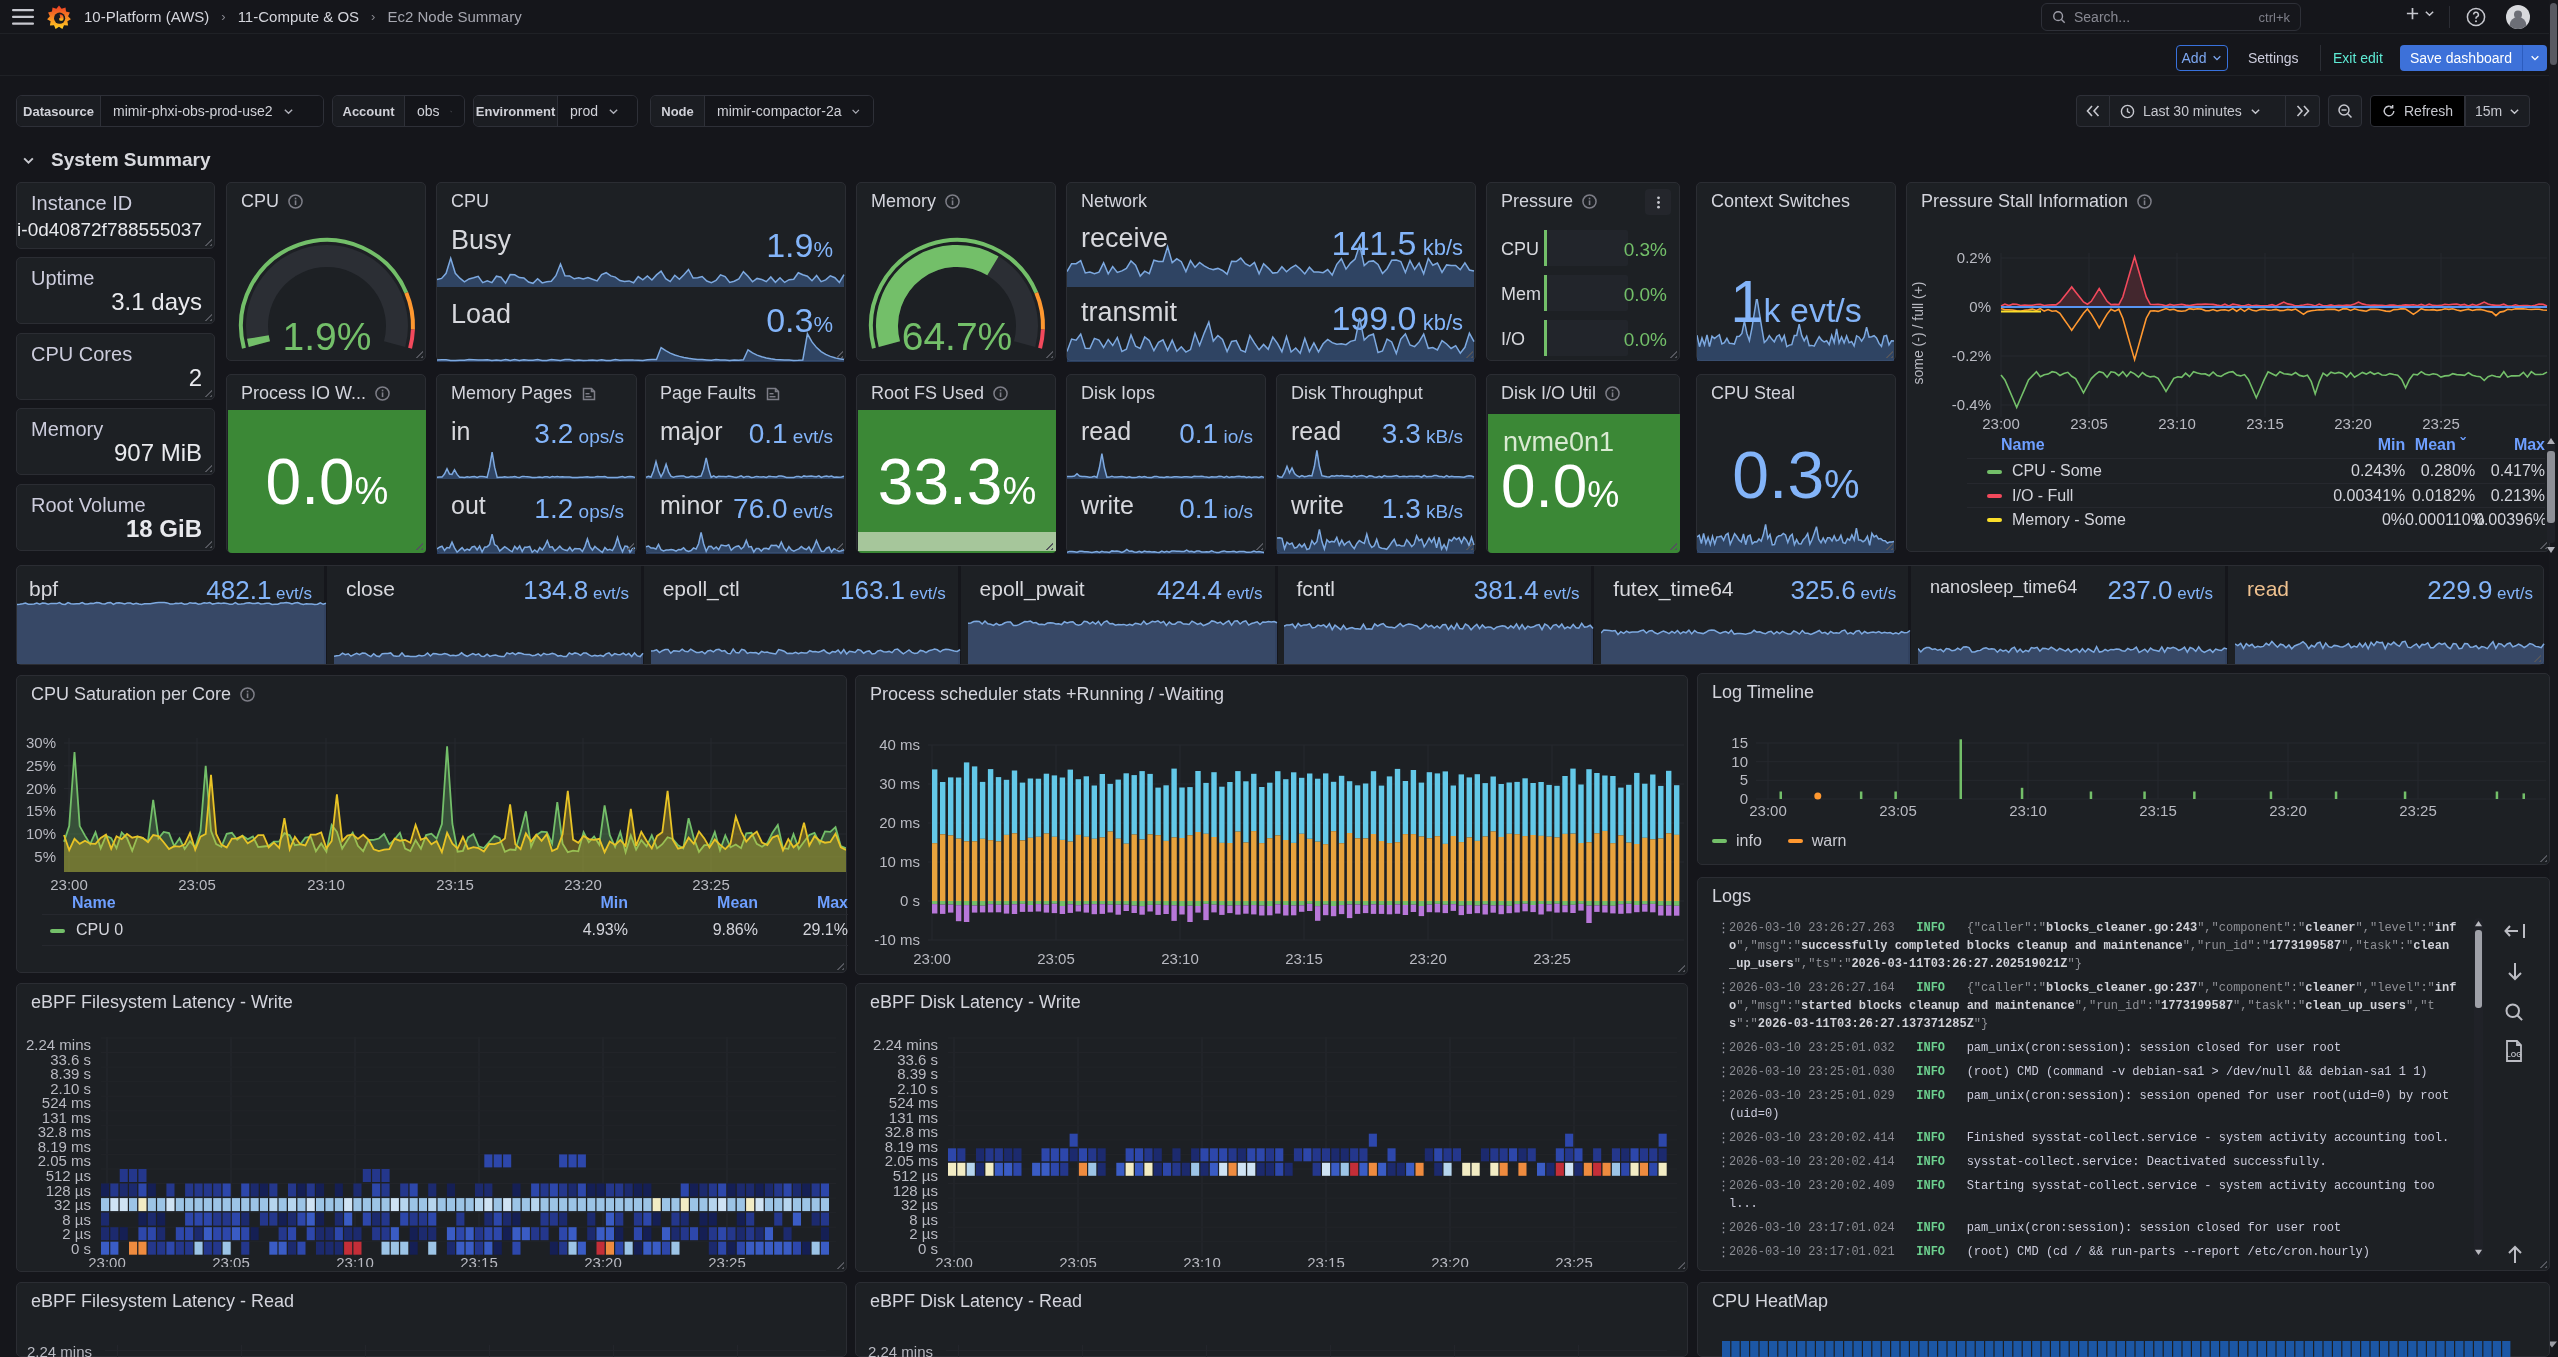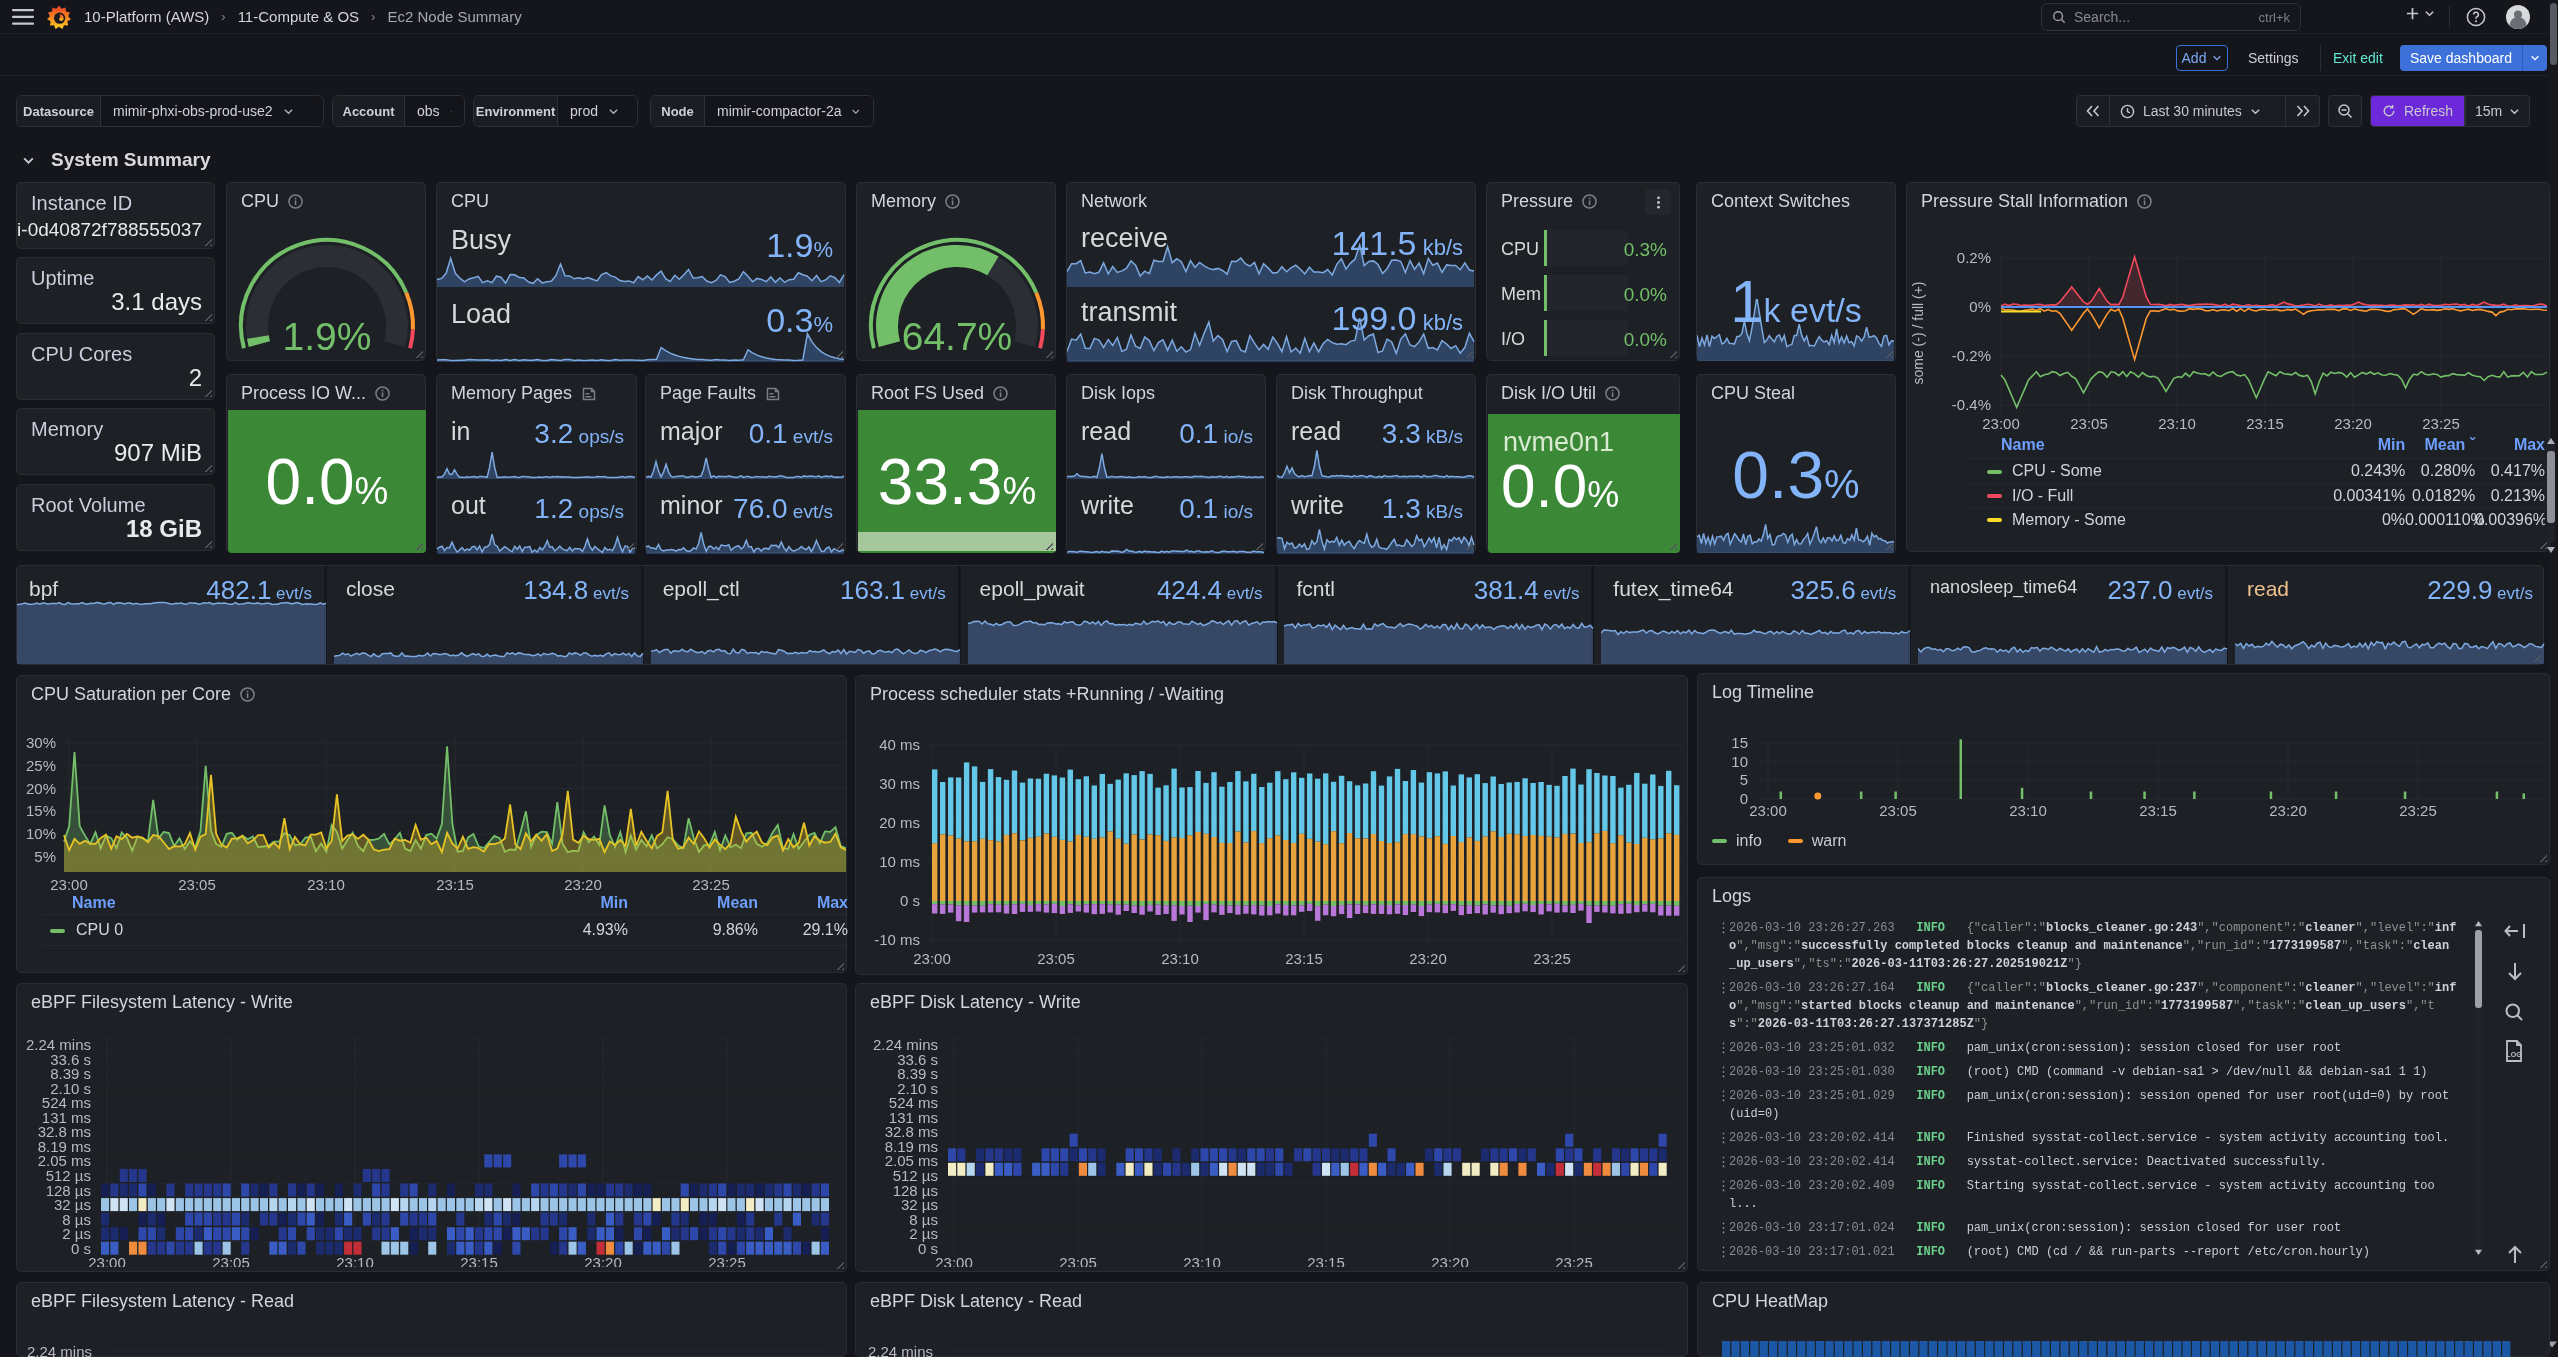"Refresh" div { background: #6d28d9 -> #000000 }
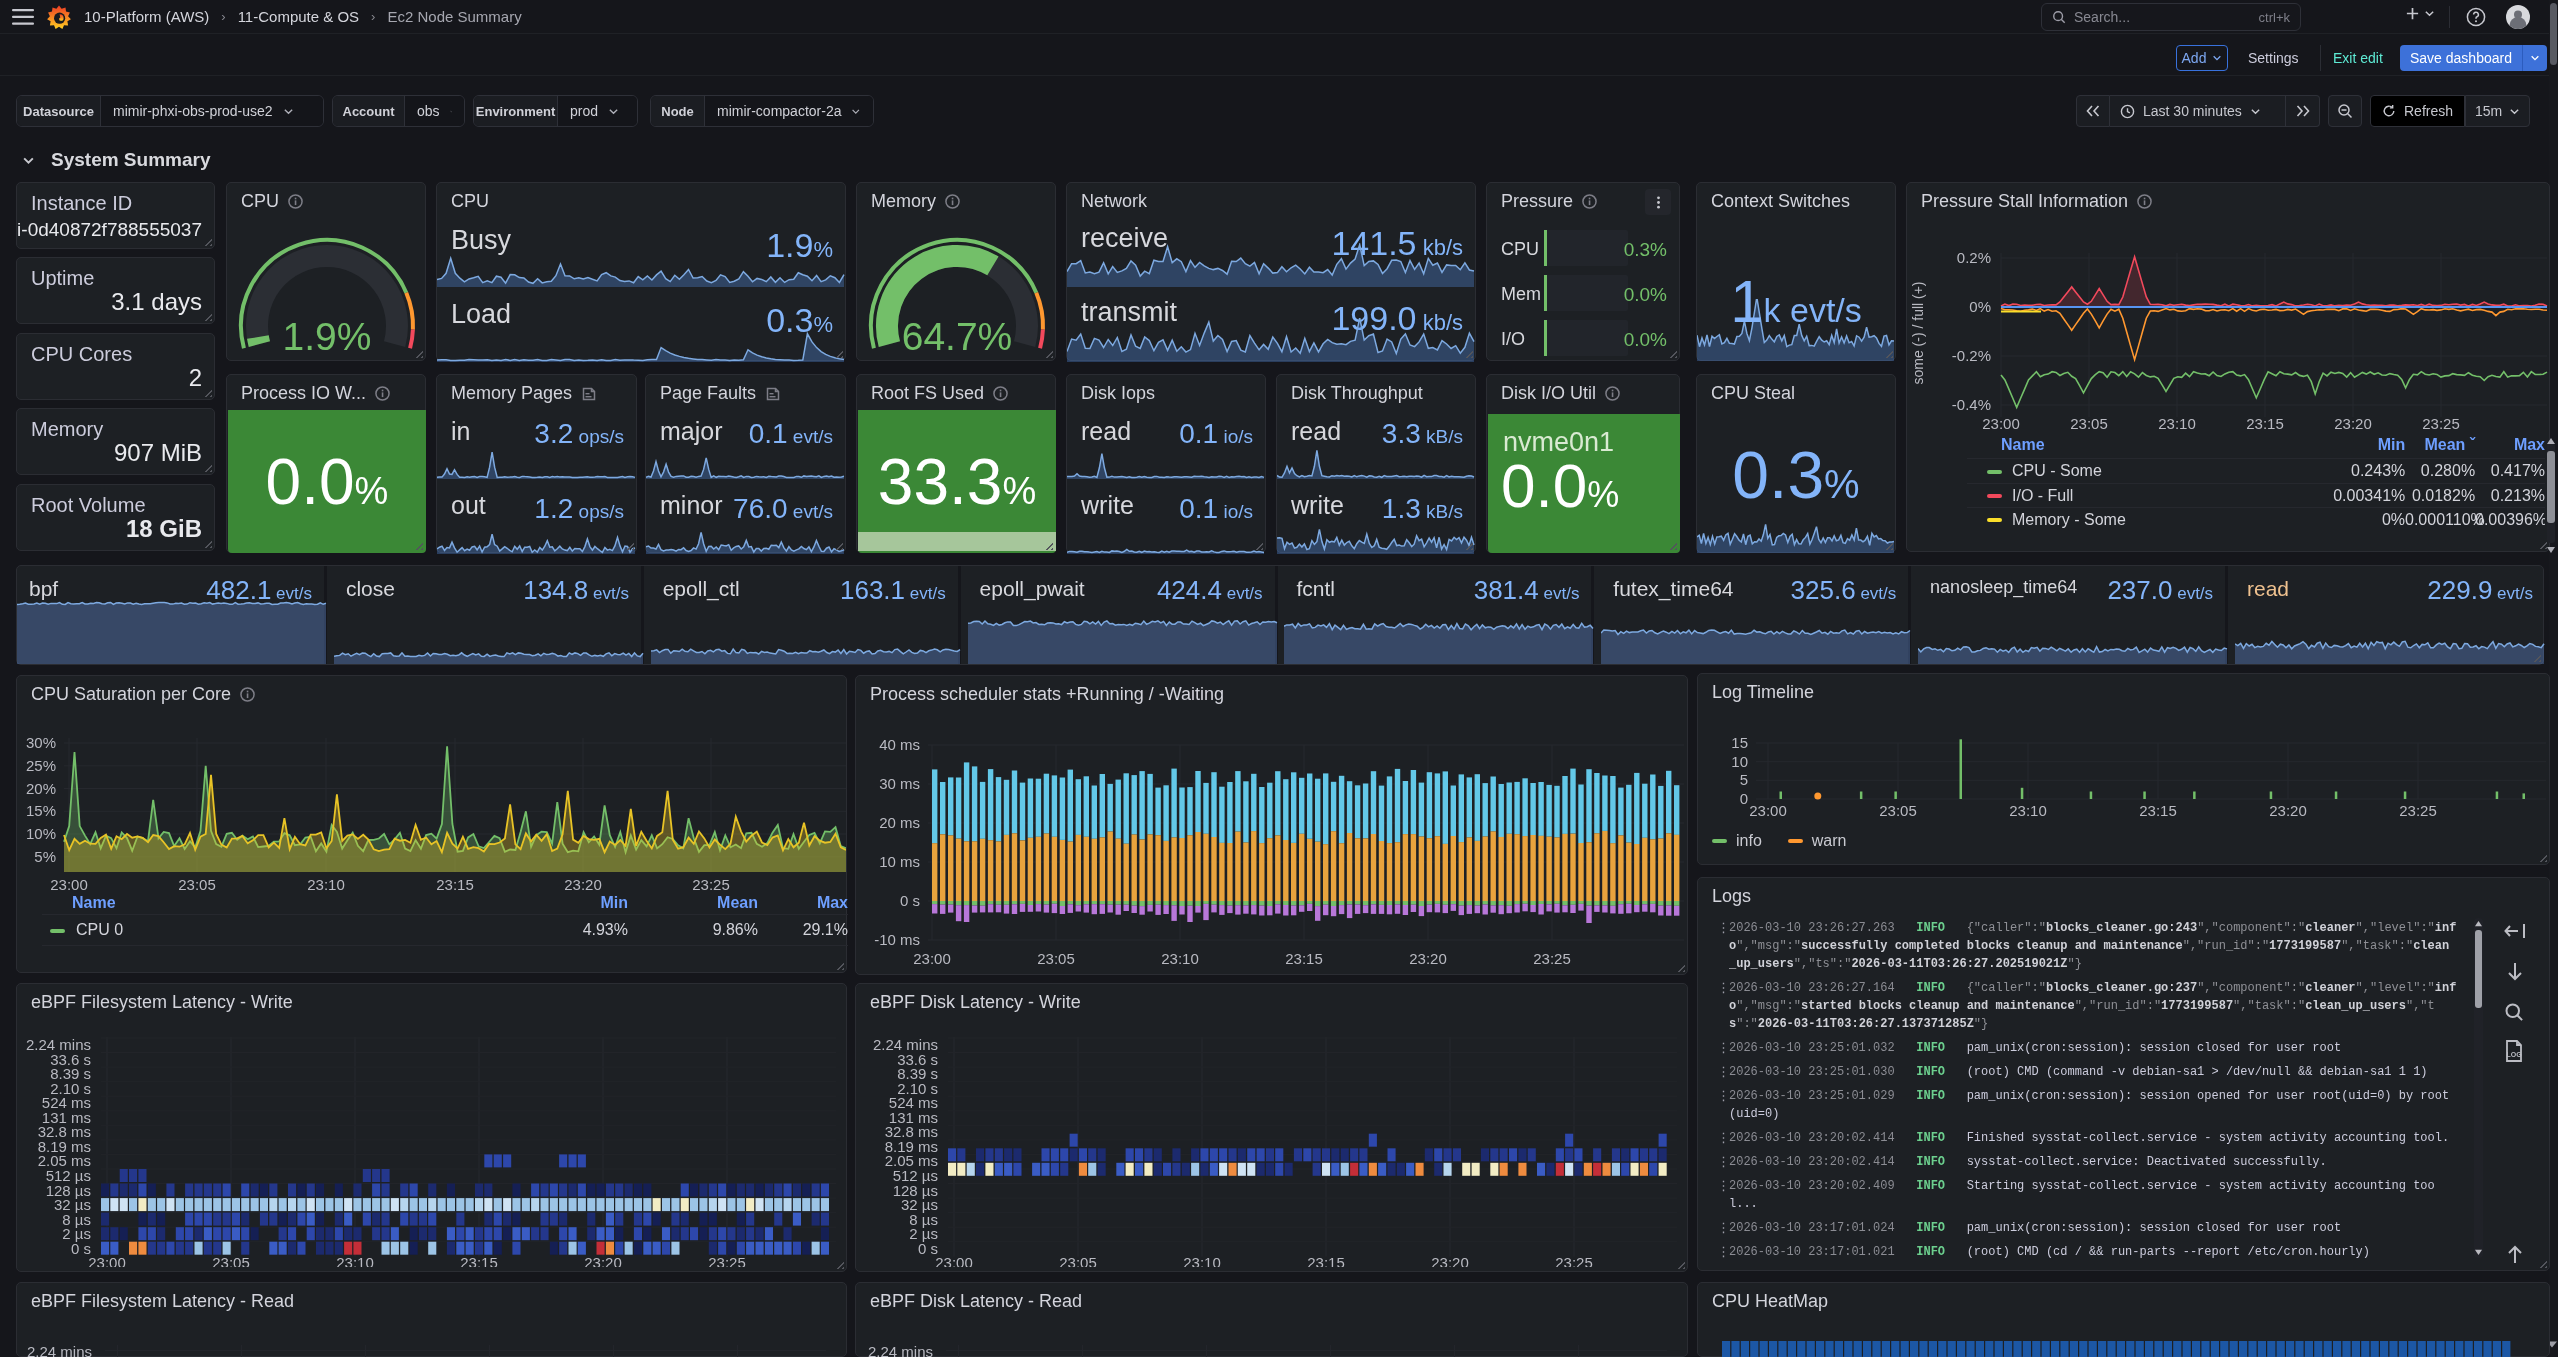"Mean ˇ" div { text-align: right -> center }
